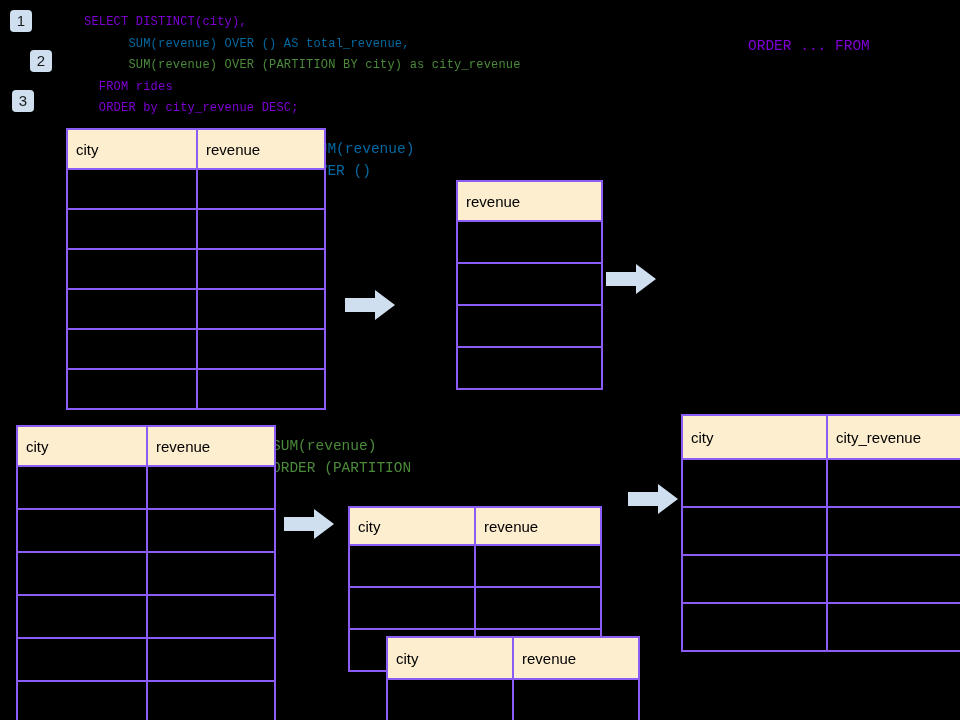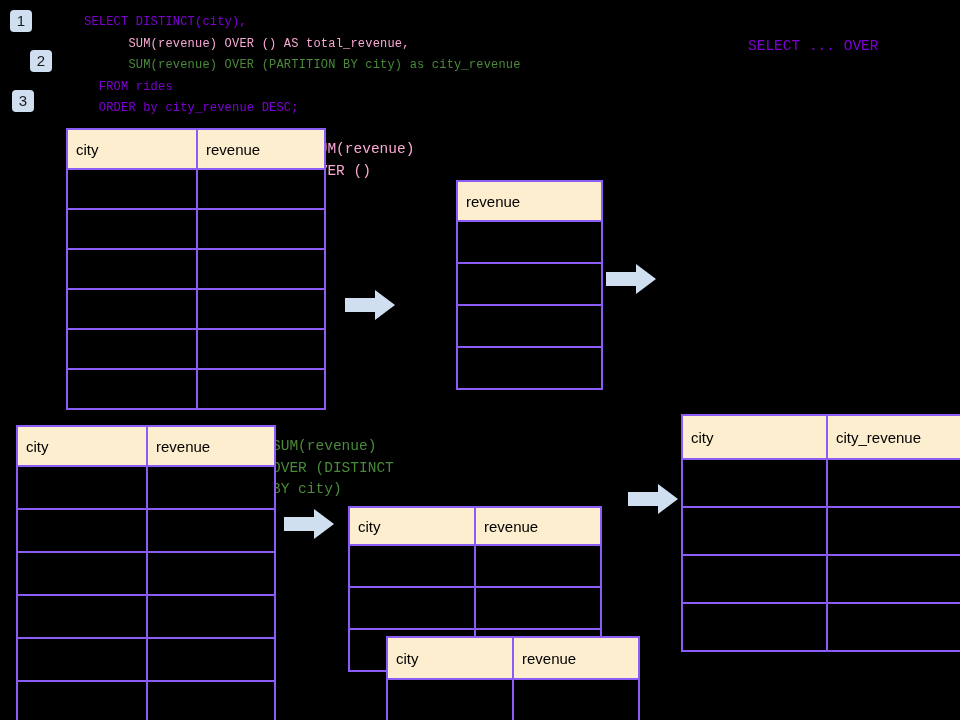"SUM(revenue) OVER () AS total_revenue," .c-red { color: #f9a8d4 -> #0369a1 }
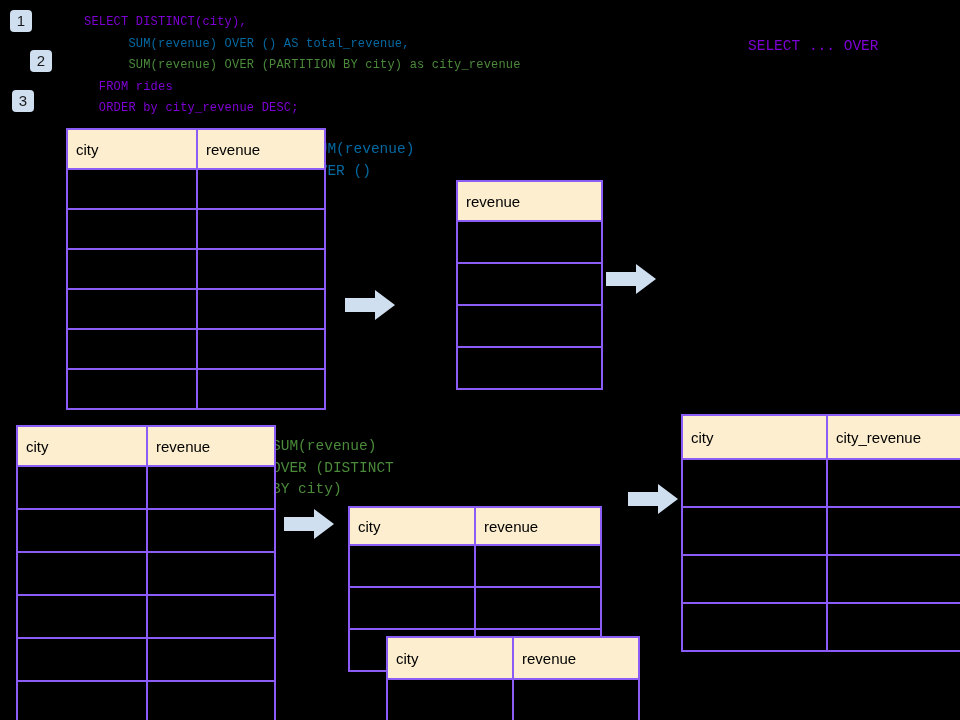"SELECT ... OVER" span { text: SELECT ... OVER -> ORDER ... FROM }
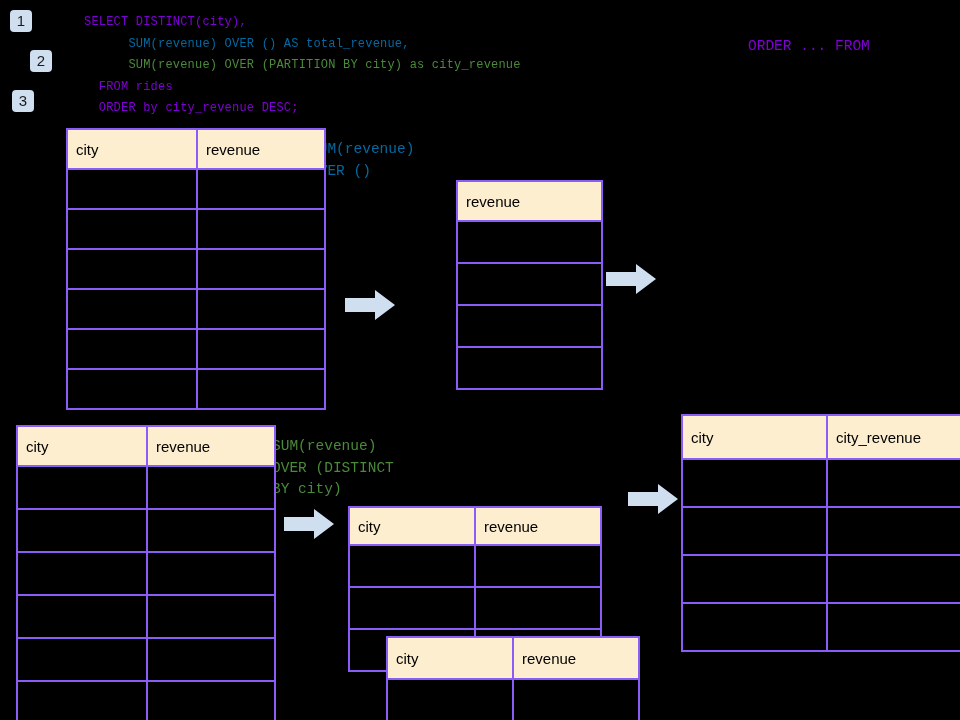"OVER (DISTINCT" span { text: OVER (DISTINCT -> ORDER (PARTITION }
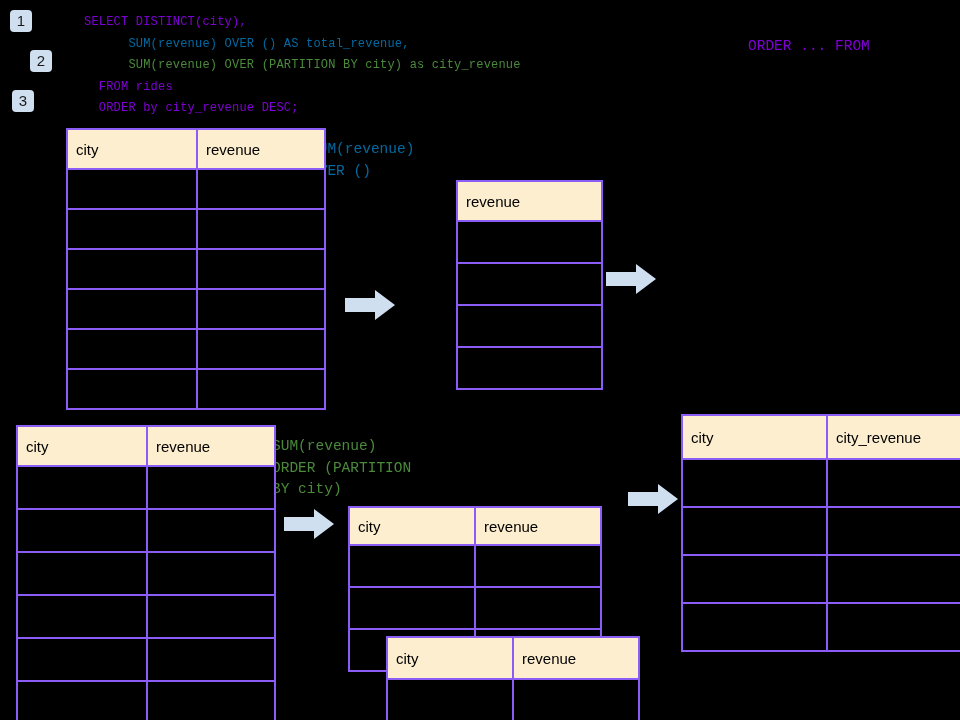"BY city)" span { html: <span>BY city)</span> -> none }
